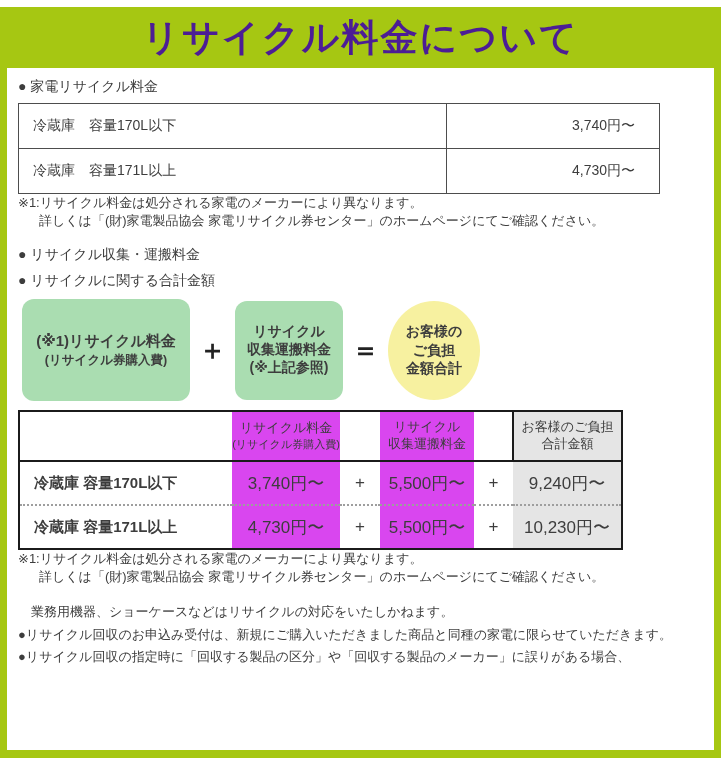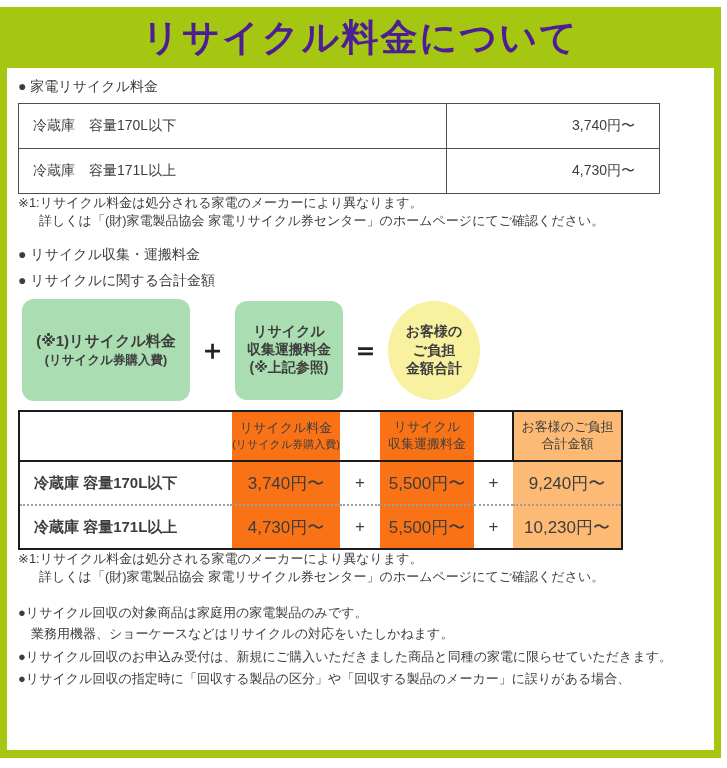"リサイクル料金" .bg-green { background: #f97316 -> #d946ef }
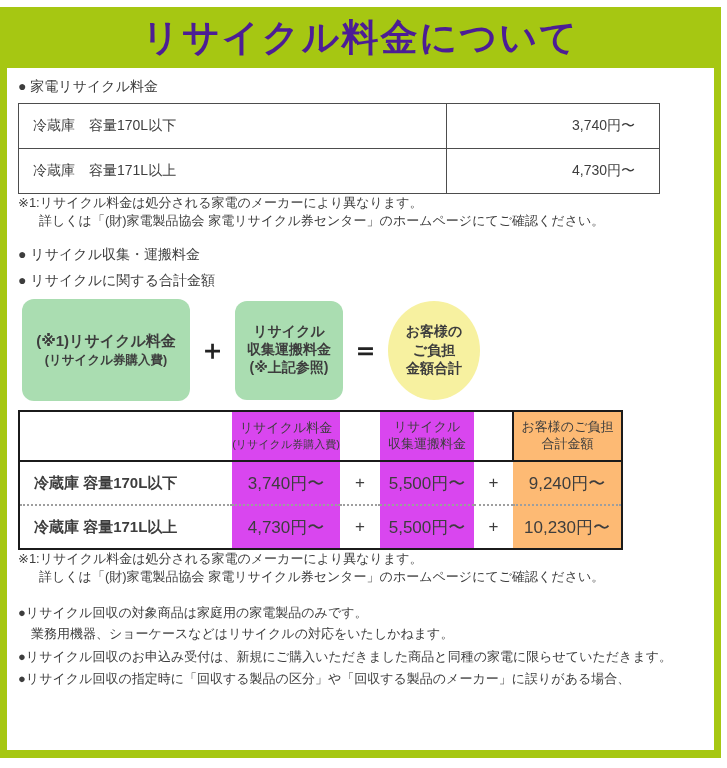"お客様のご負担" .bg-yellow { background: #fdba74 -> #e5e5e5 }
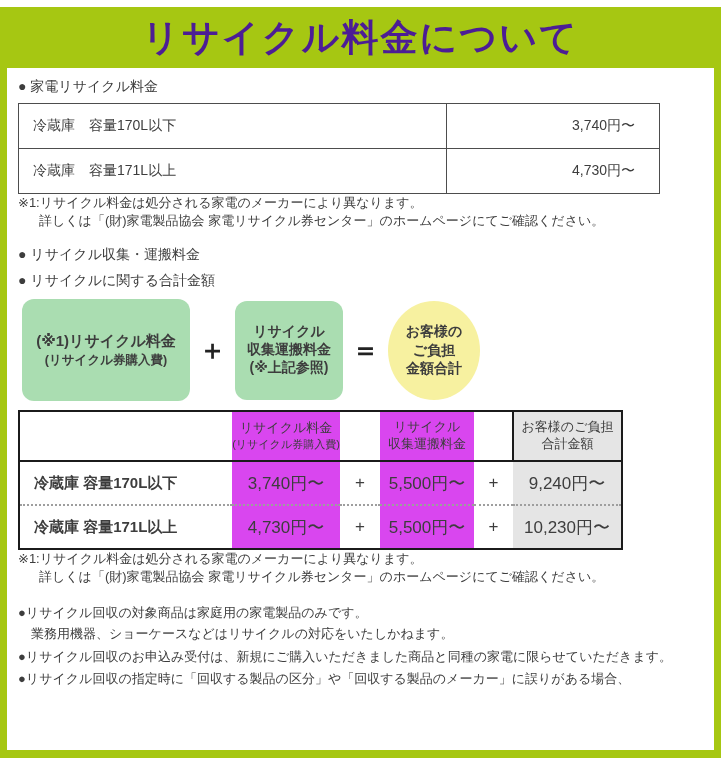"●リサイクル回収の対象商品は家庭用の家電製品のみです。" div.bullet-line { html: <div>●リサイクル回収の対象商品は家庭用の家電製品のみです。</div> -> none }
